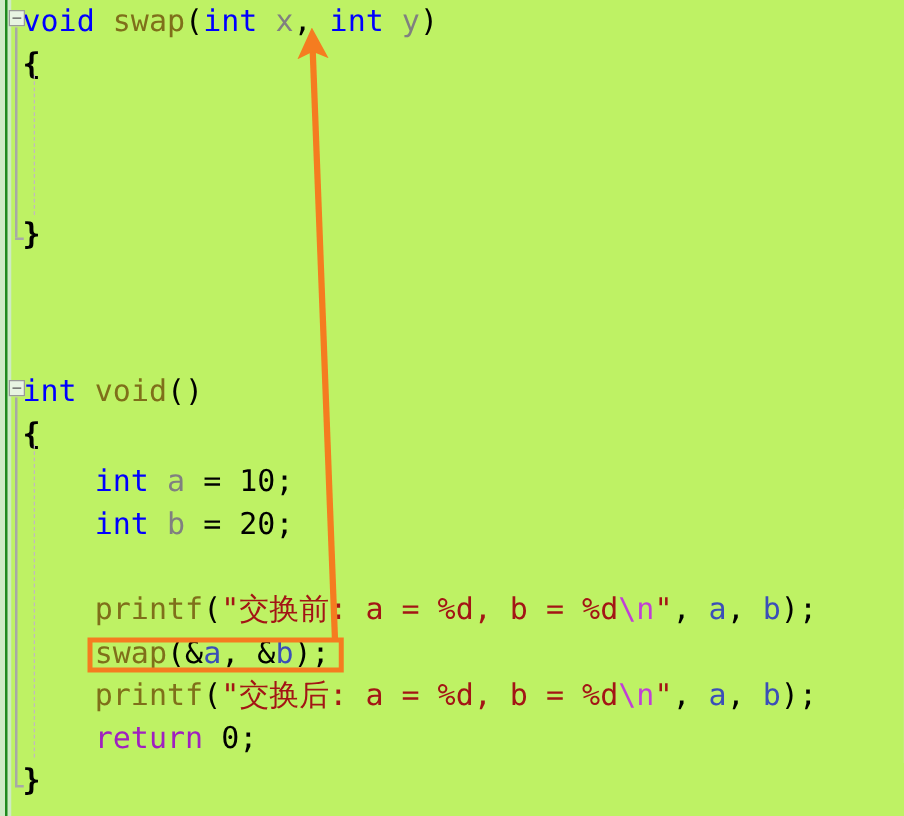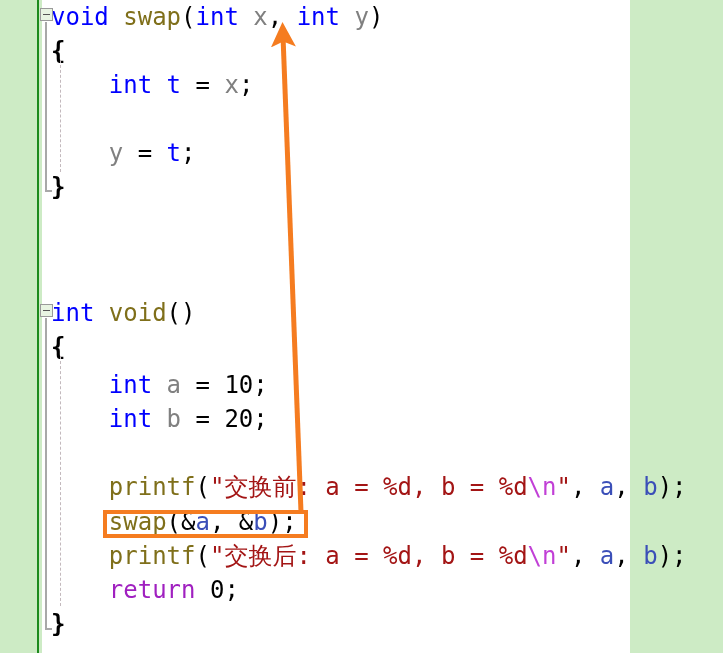"void swap(int x, int y)" #root { background: #ffffff -> #bef264; margin-left: 33px -> none; width: 597px -> 723px }
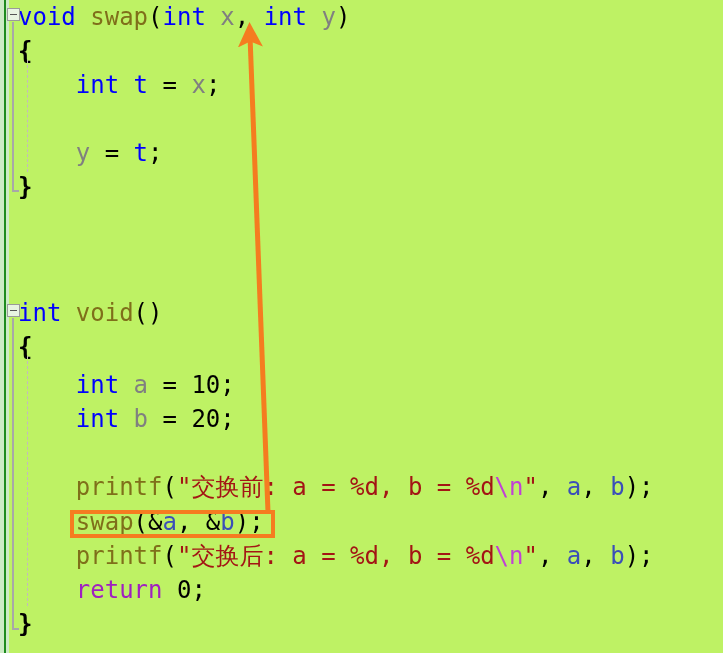"int t = x;" div.line { html: <div><span><span> </span><span>int</span><span> </span><span>t</span><span> = </span><span>x</span><span>;</span></span></div> -> none }
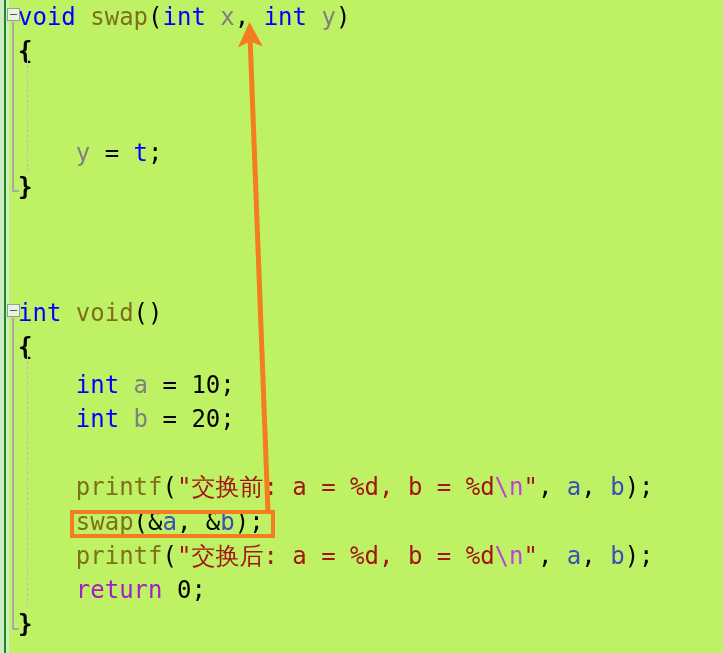"y = t;" div.line { html: <div><span><span> </span><span>y</span><span> = </span><span>t</span><span>;</span></span></div> -> none }
